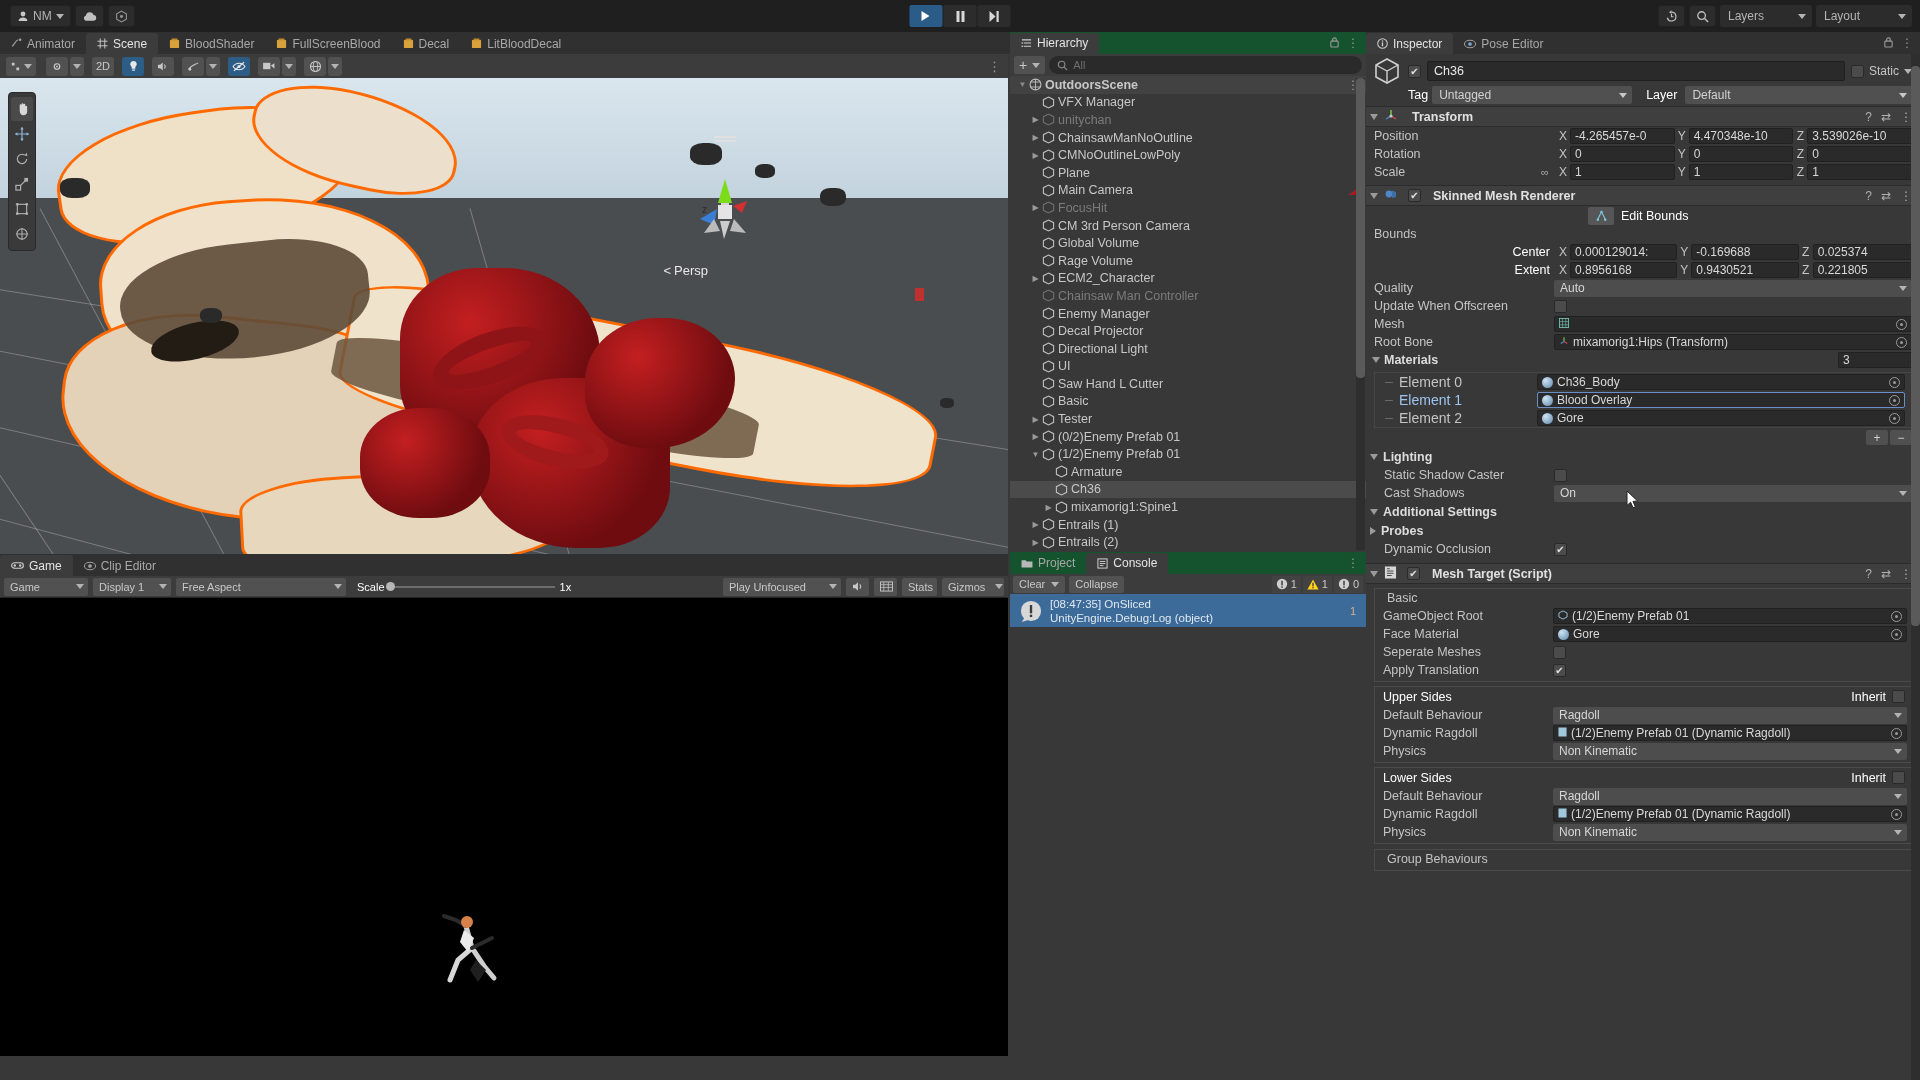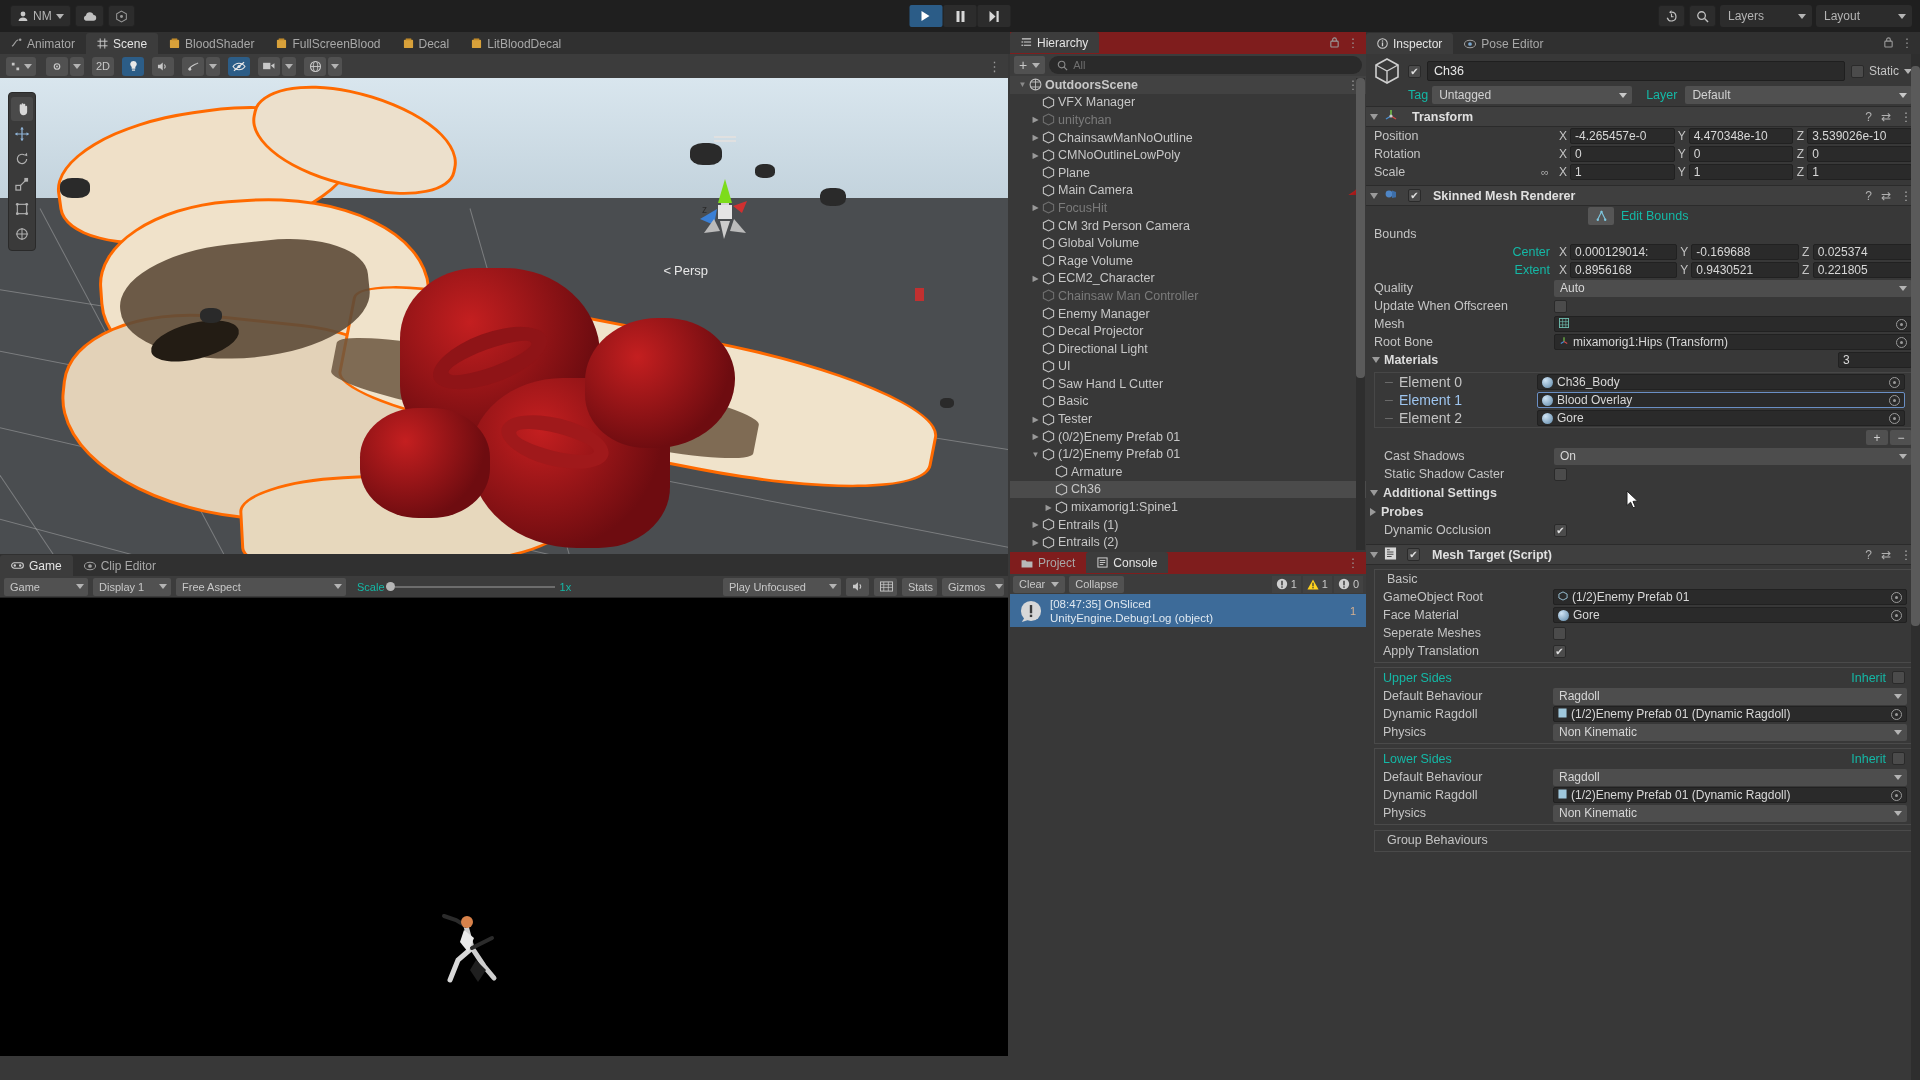"Hierarchy" .panel-tabs { align-items: flex-start -> center; background: #7f1d1d -> #14532d }
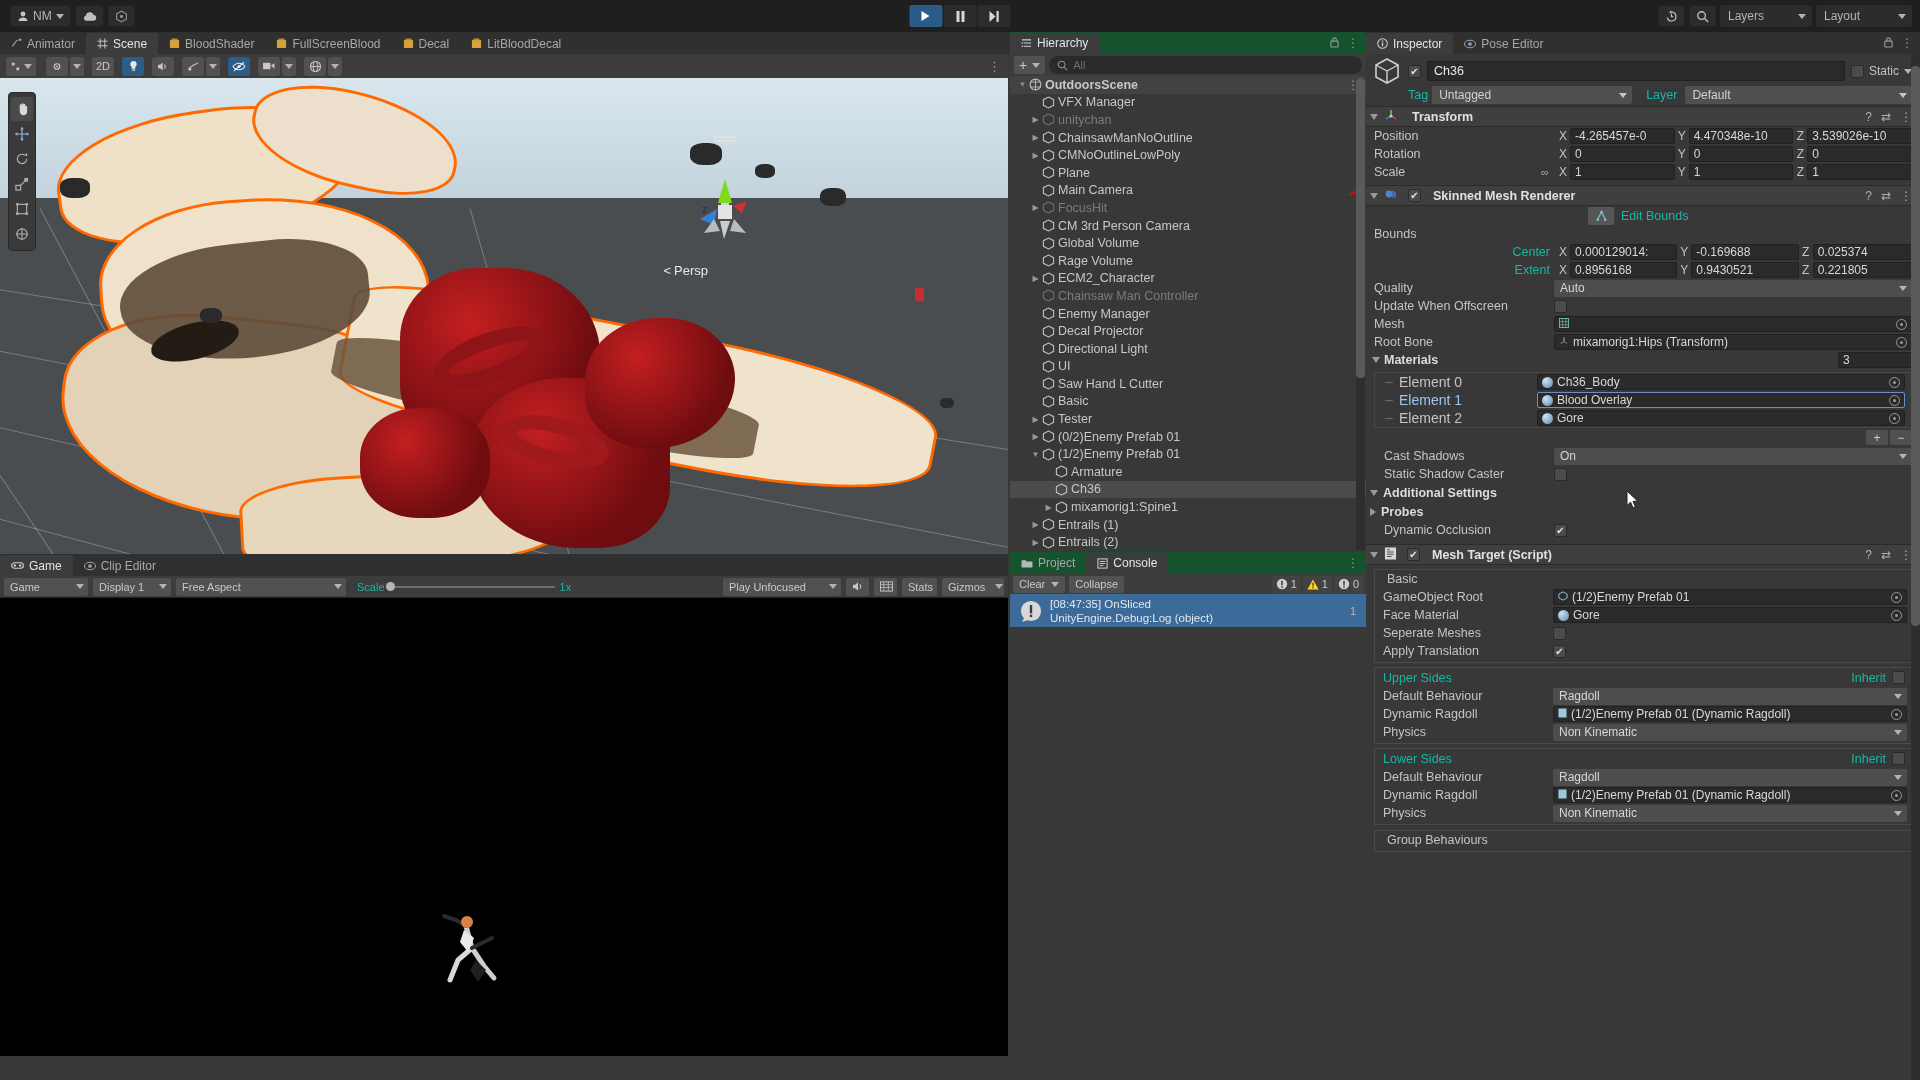"Tag" .lbl { color: #14b8a6 -> #ffffff }
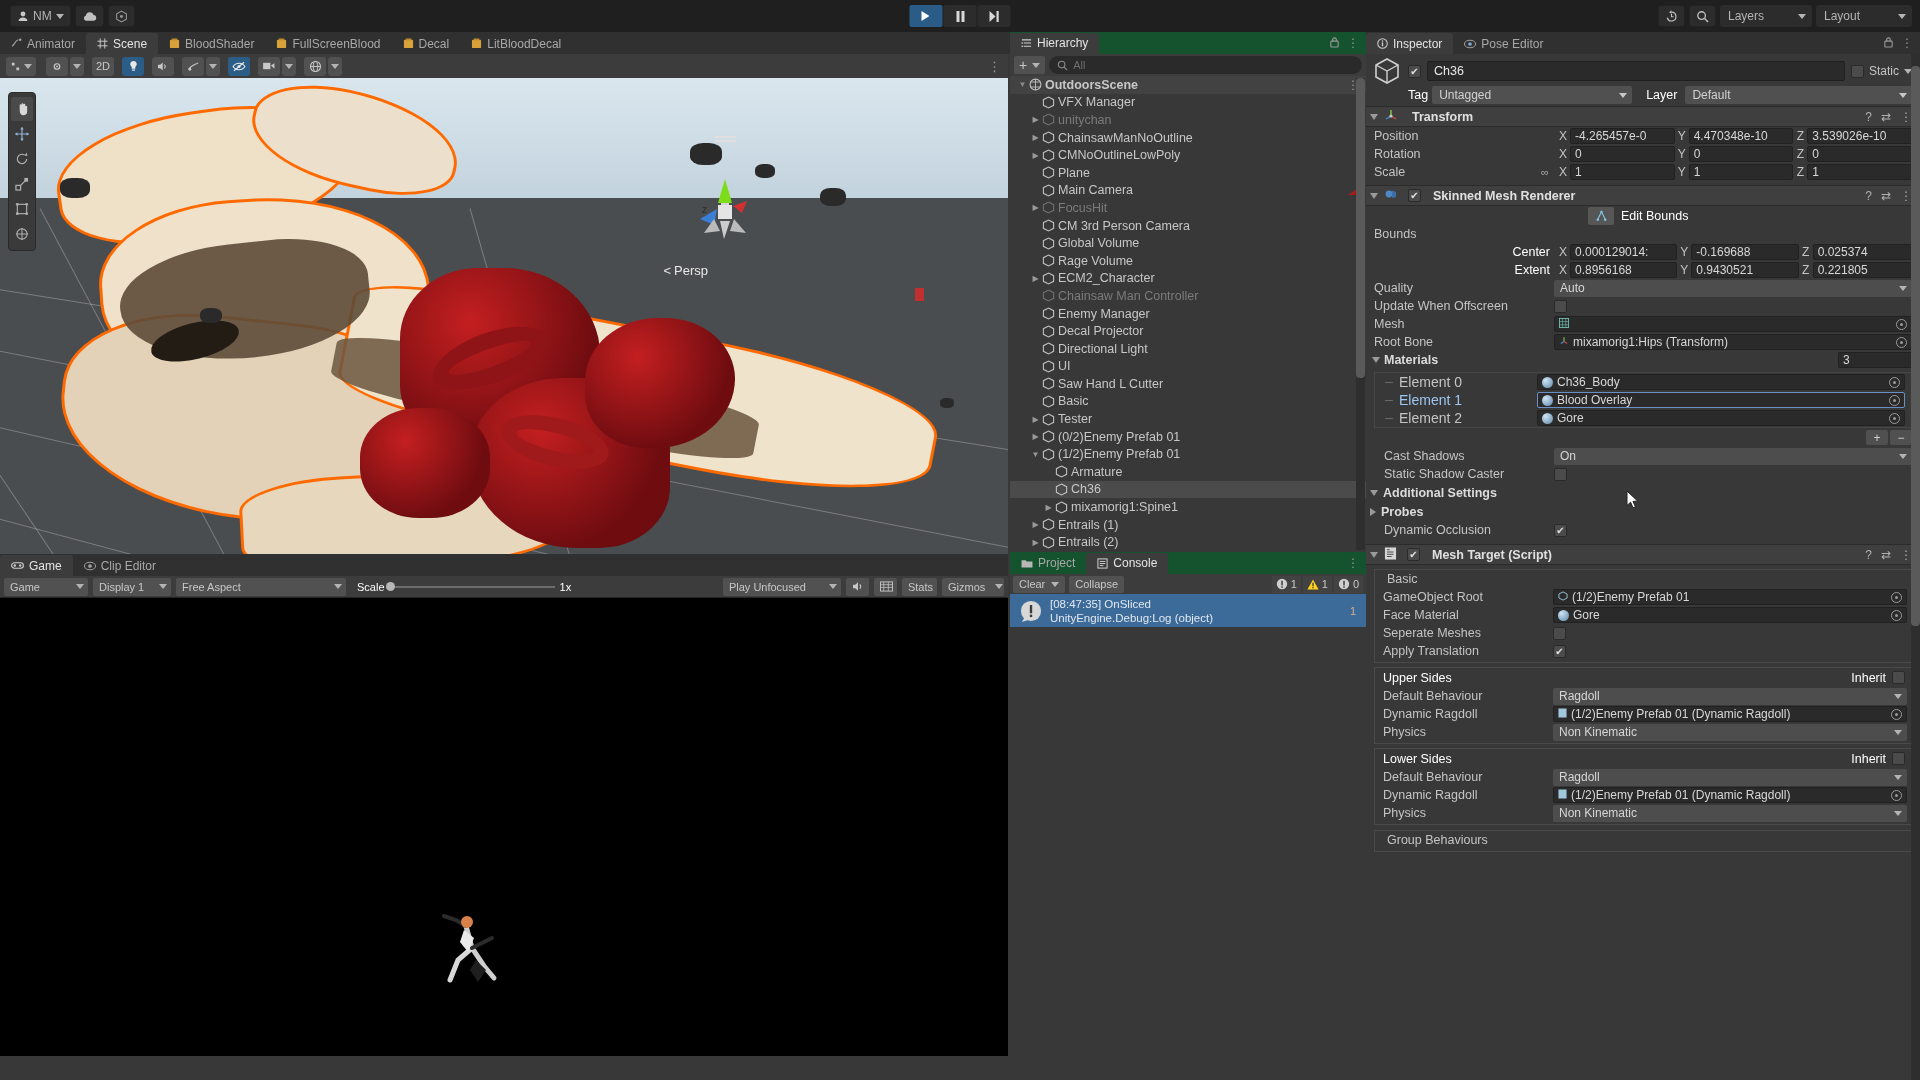"Lighting" div.foldrow { html: none -> <div> <span></span> <span>Lighting</span> </div> }
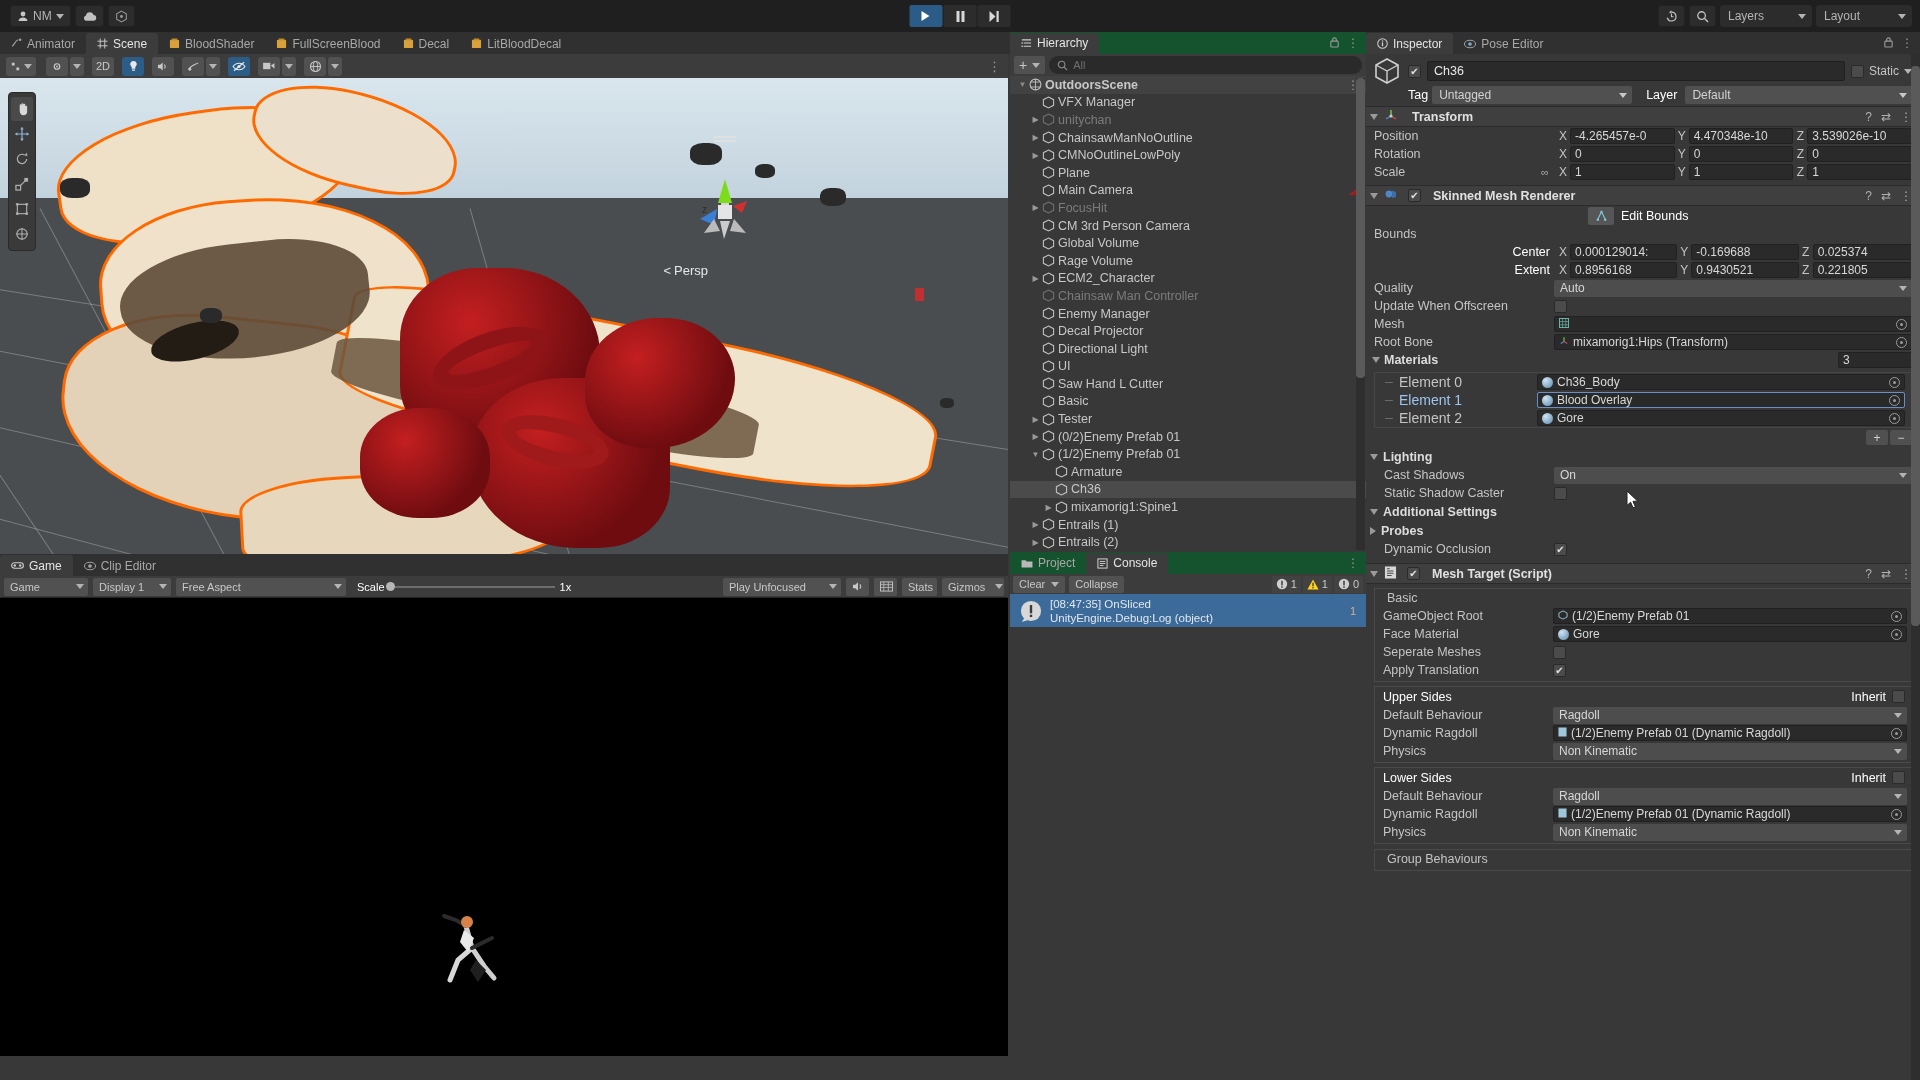"Cast Shadows" div.prow { order: before "Static Shadow Caster" -> after "Static Shadow Caster" }
